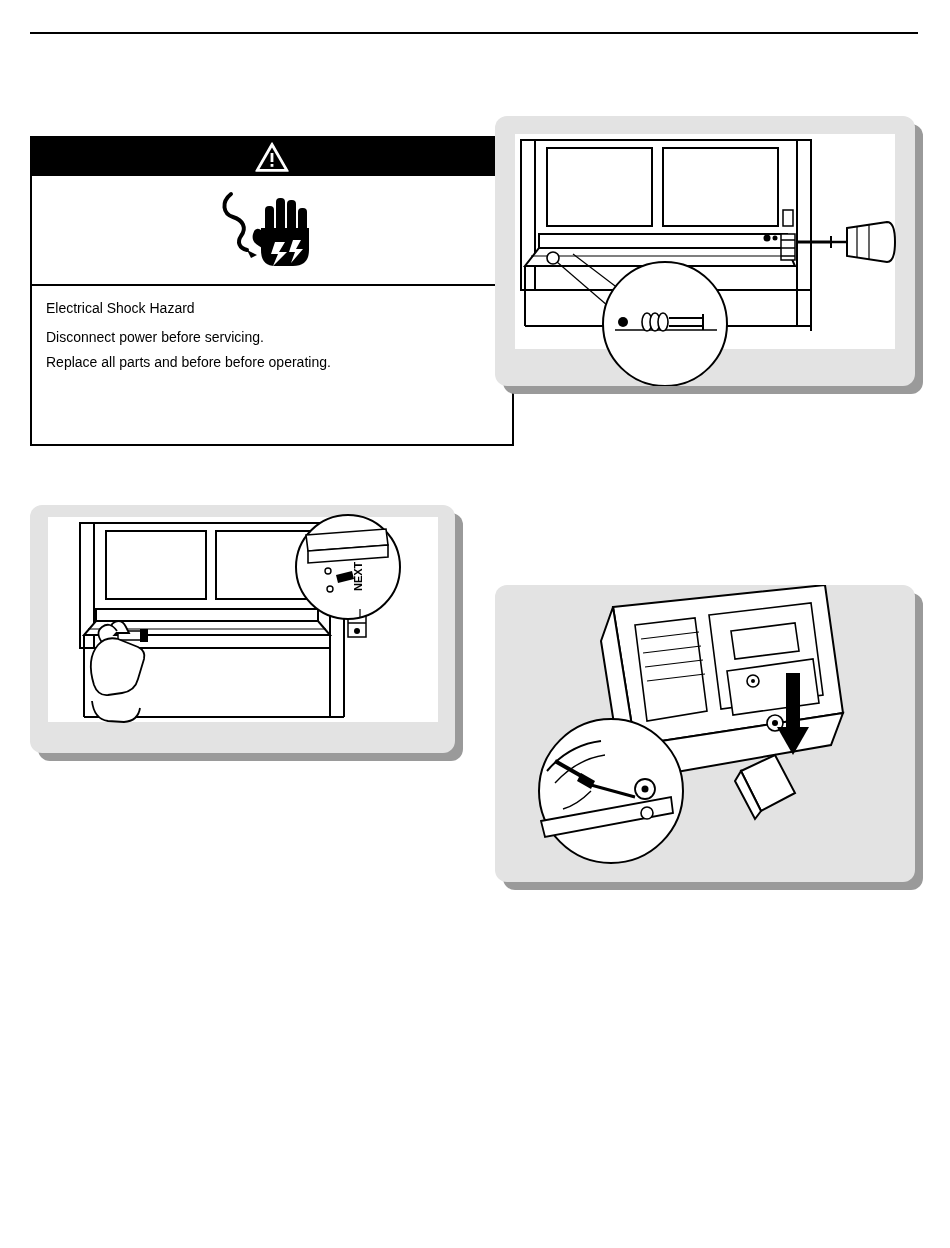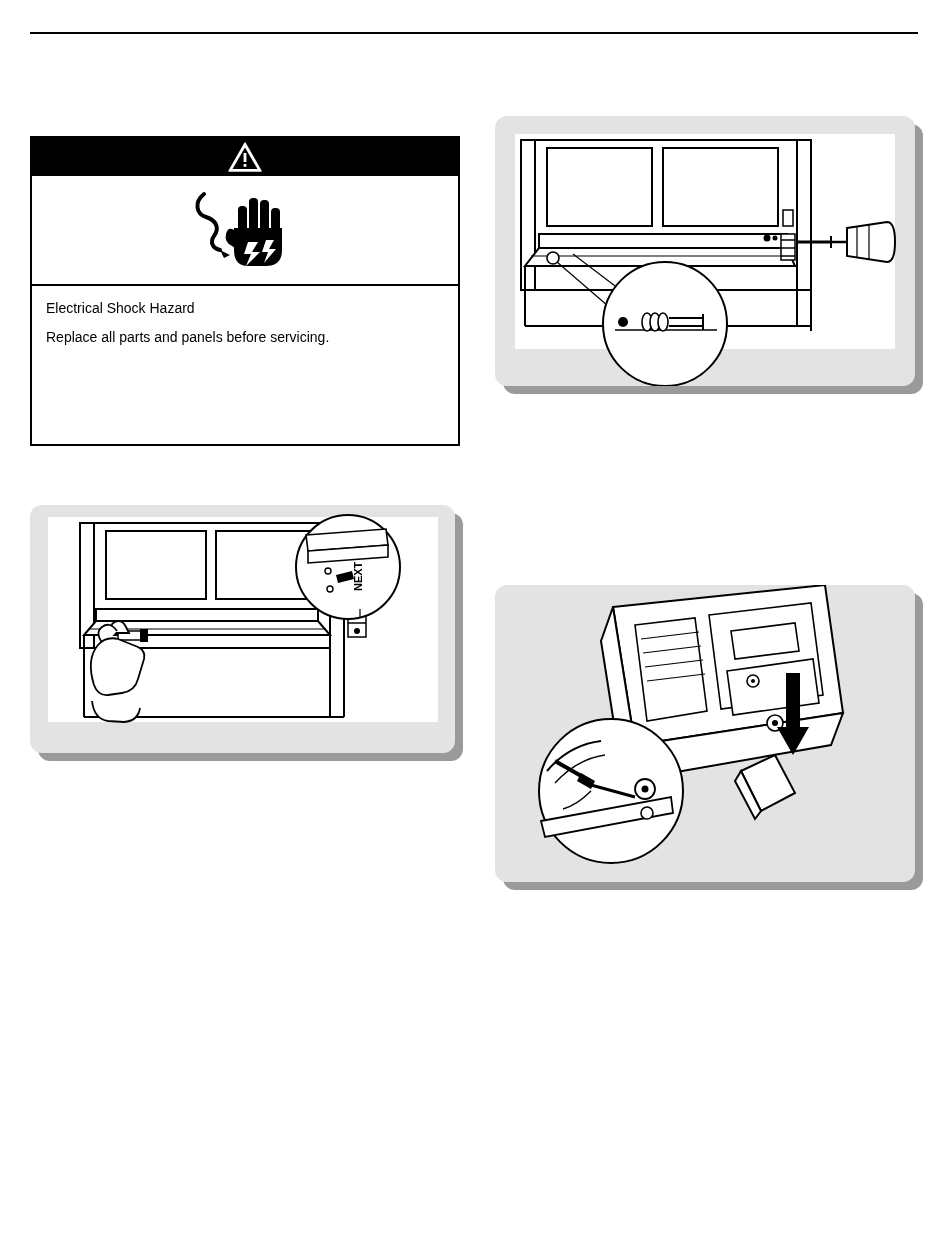"Electrical Shock Hazard" .warning-box { width: 430px -> 484px }
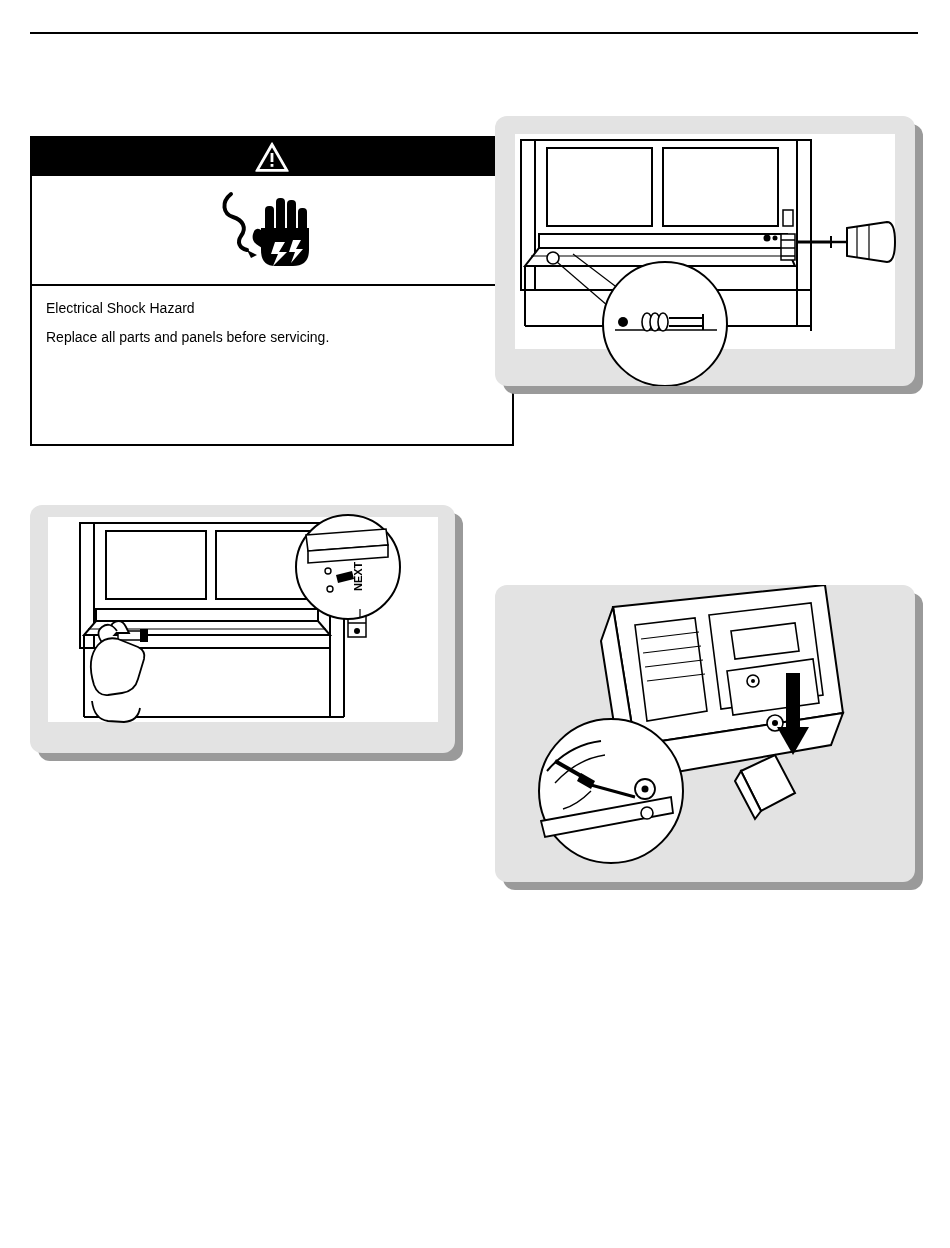"Disconnect power before servicing." p.bullet { html: none -> <p>Disconnect power before servicing.</p> }
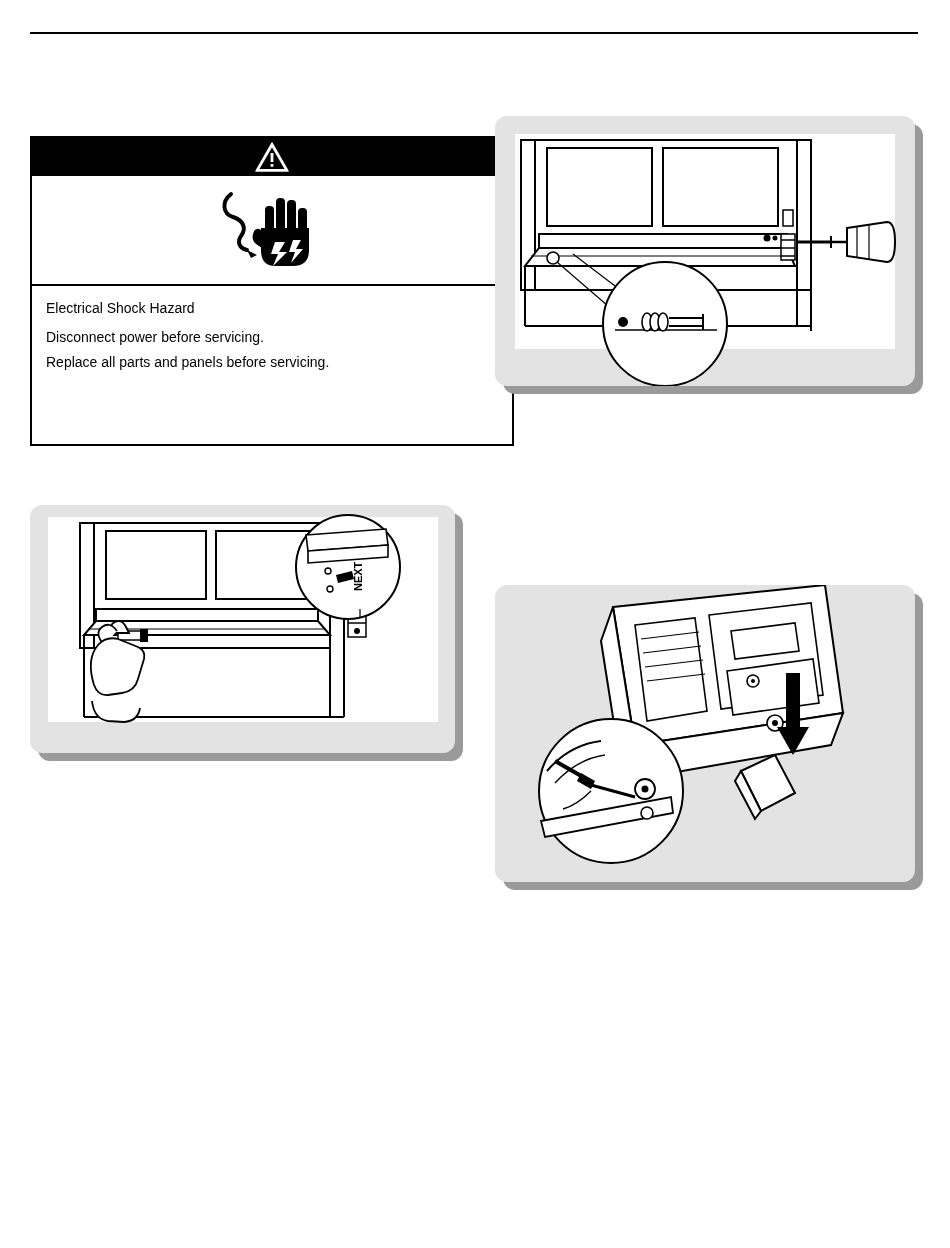"Replace all parts and panels" p.bullet { text: panels before servicing -> before before operating }
